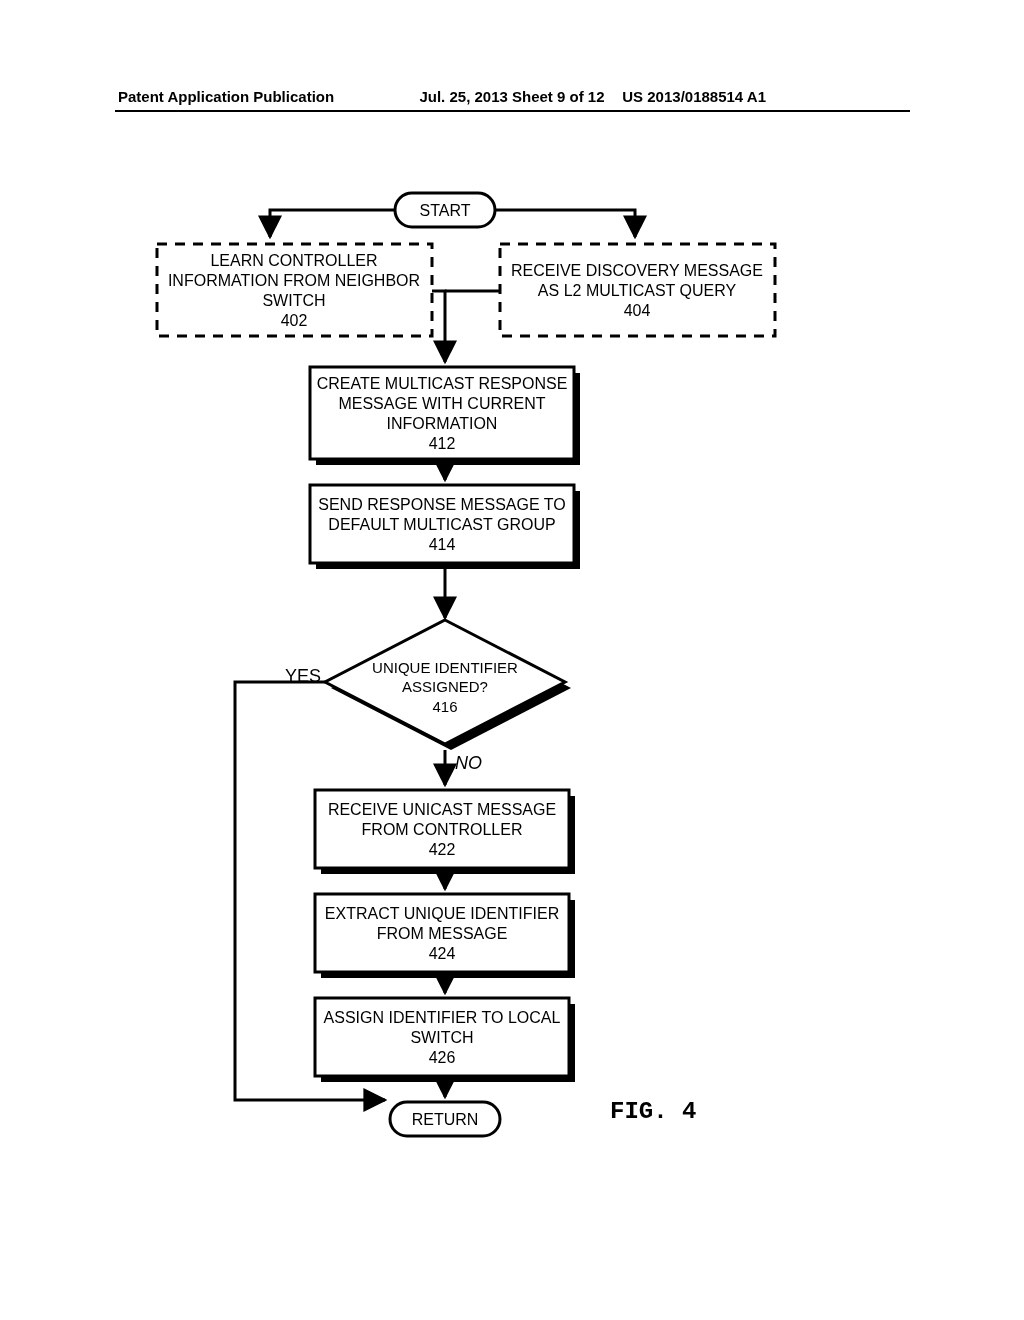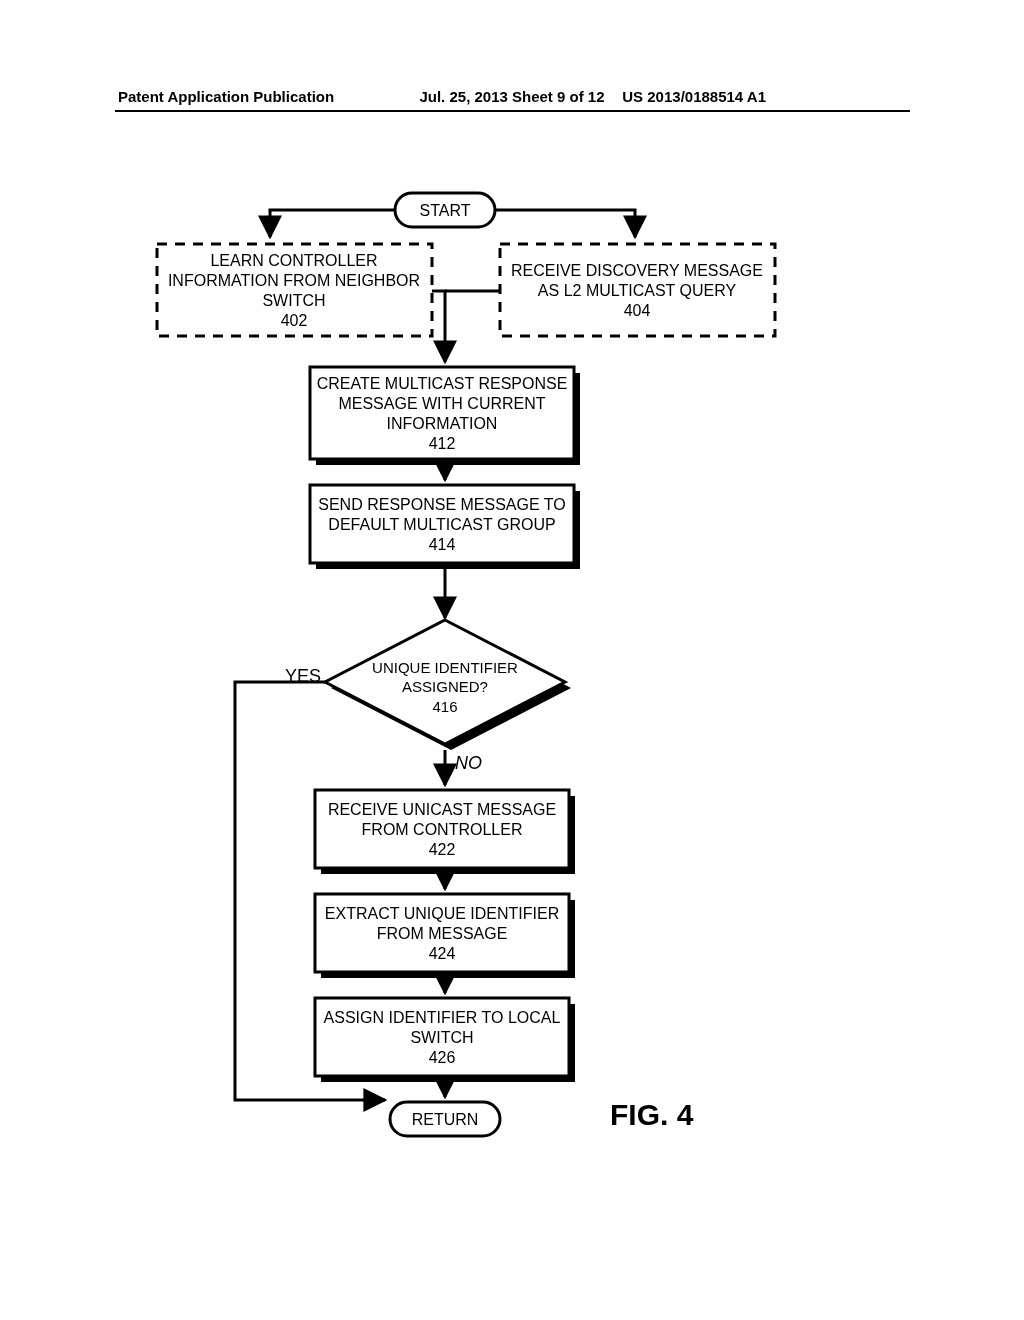"FIG. 4" .fig-label { font-family: none -> Liberation Mono, monospace; font-size: 30px -> 24px }
